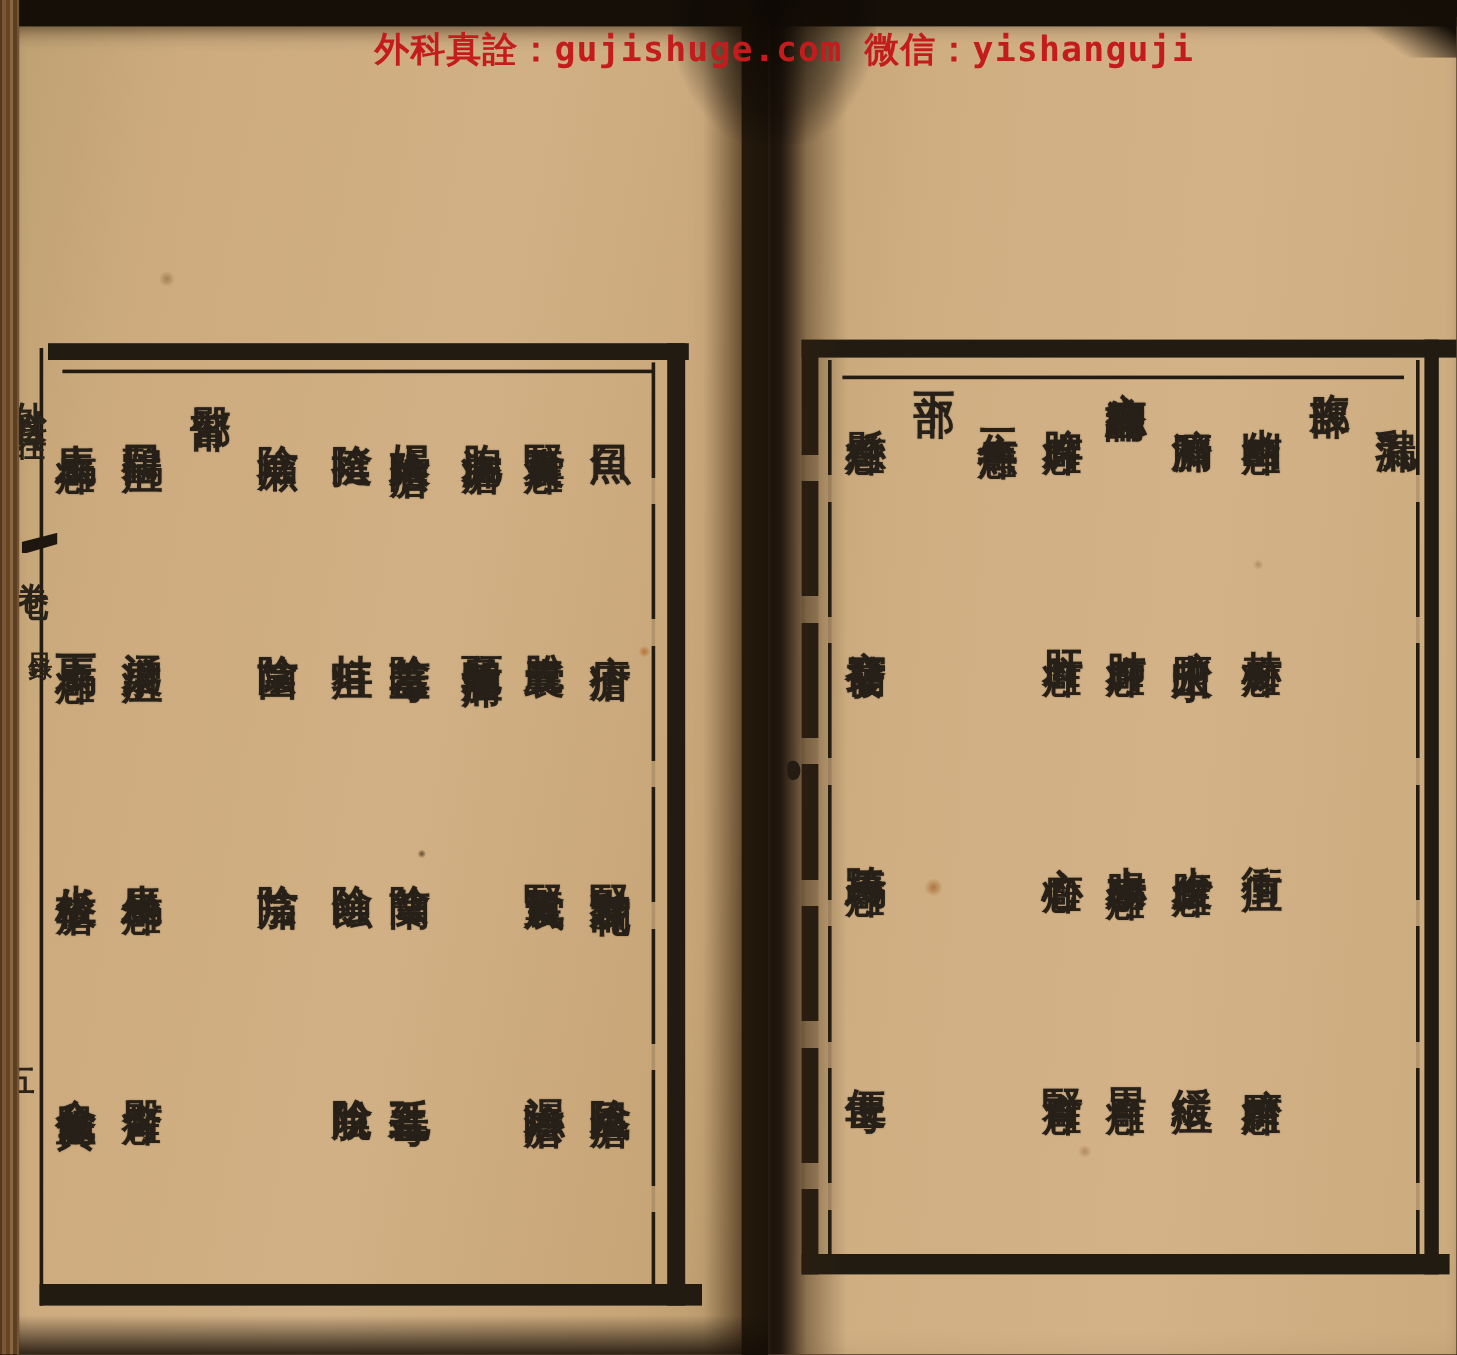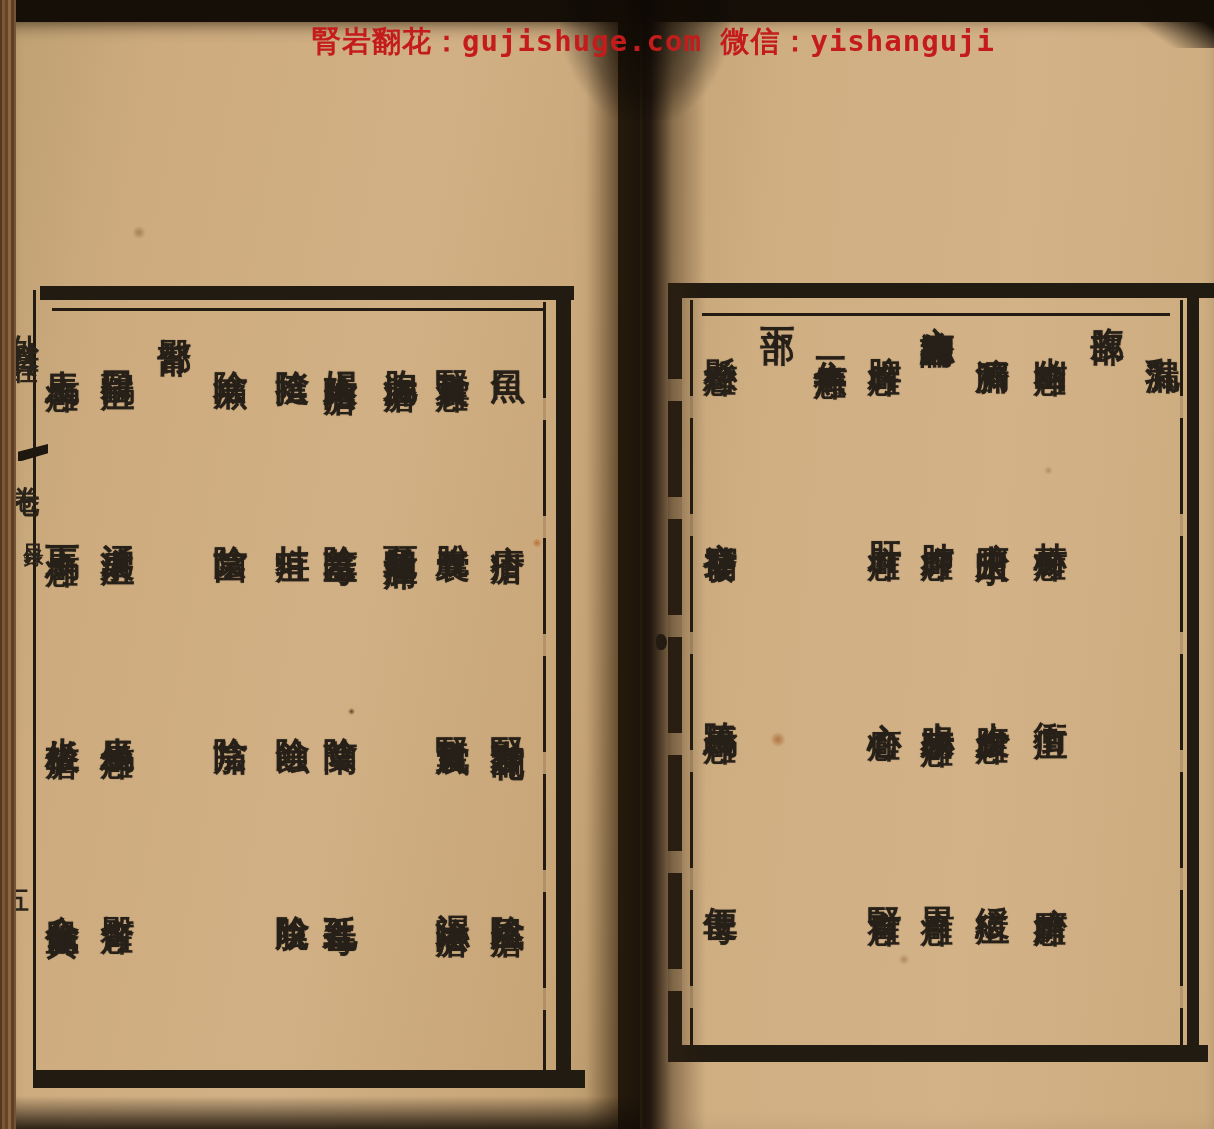"腎岩翻花：gujishuge.com 微信：yishanguji" div { text: 腎岩翻花 -> 外科真詮 }
